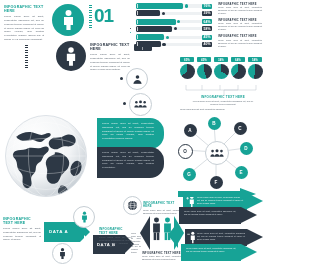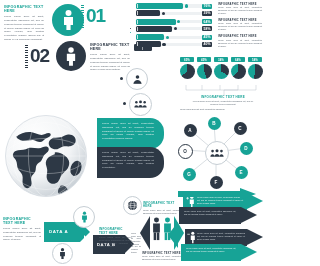"01" div.abs { left: 81px -> 89px }
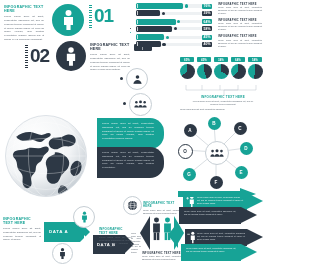"02" span.num { html: <span>02</span> -> none }
